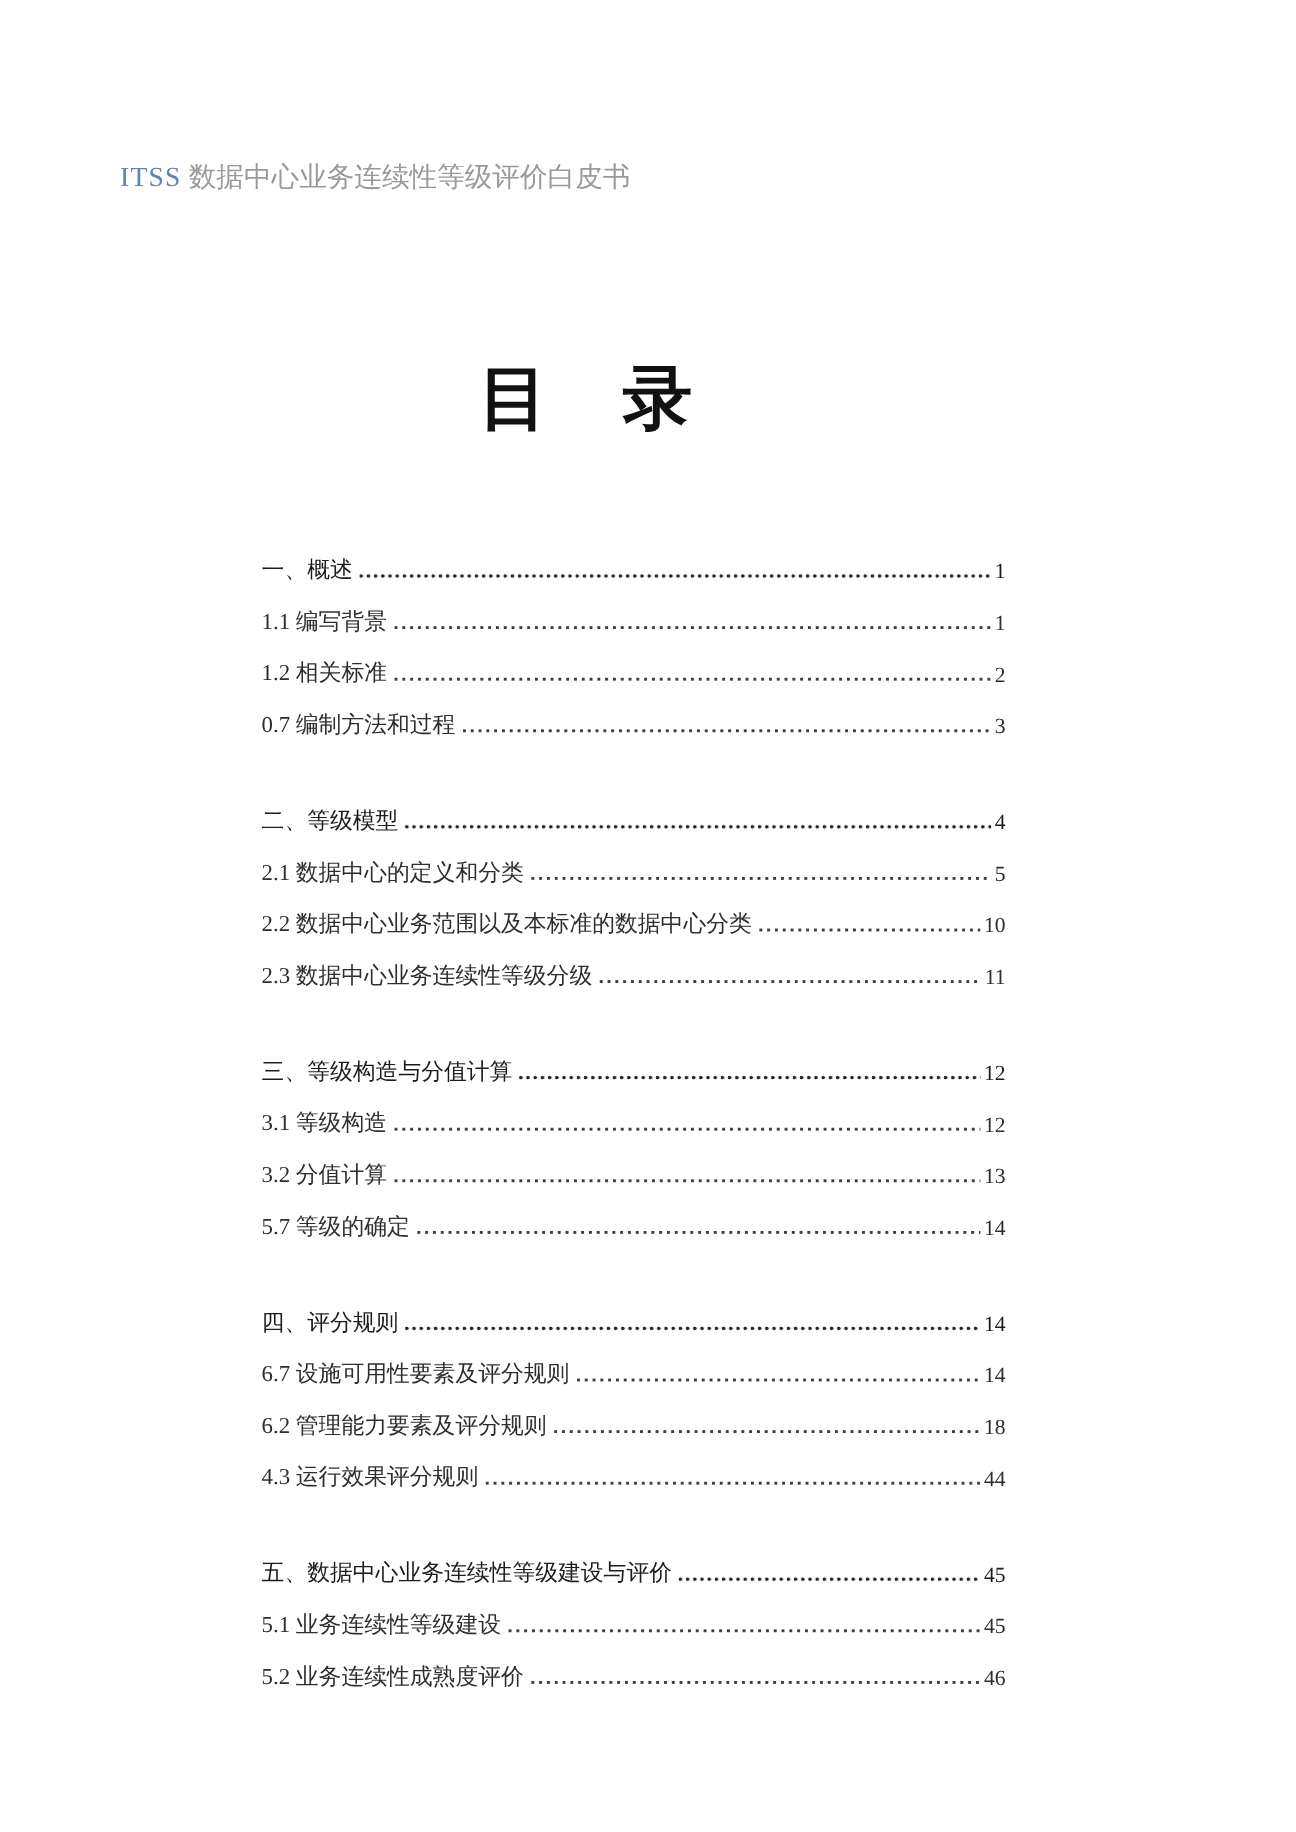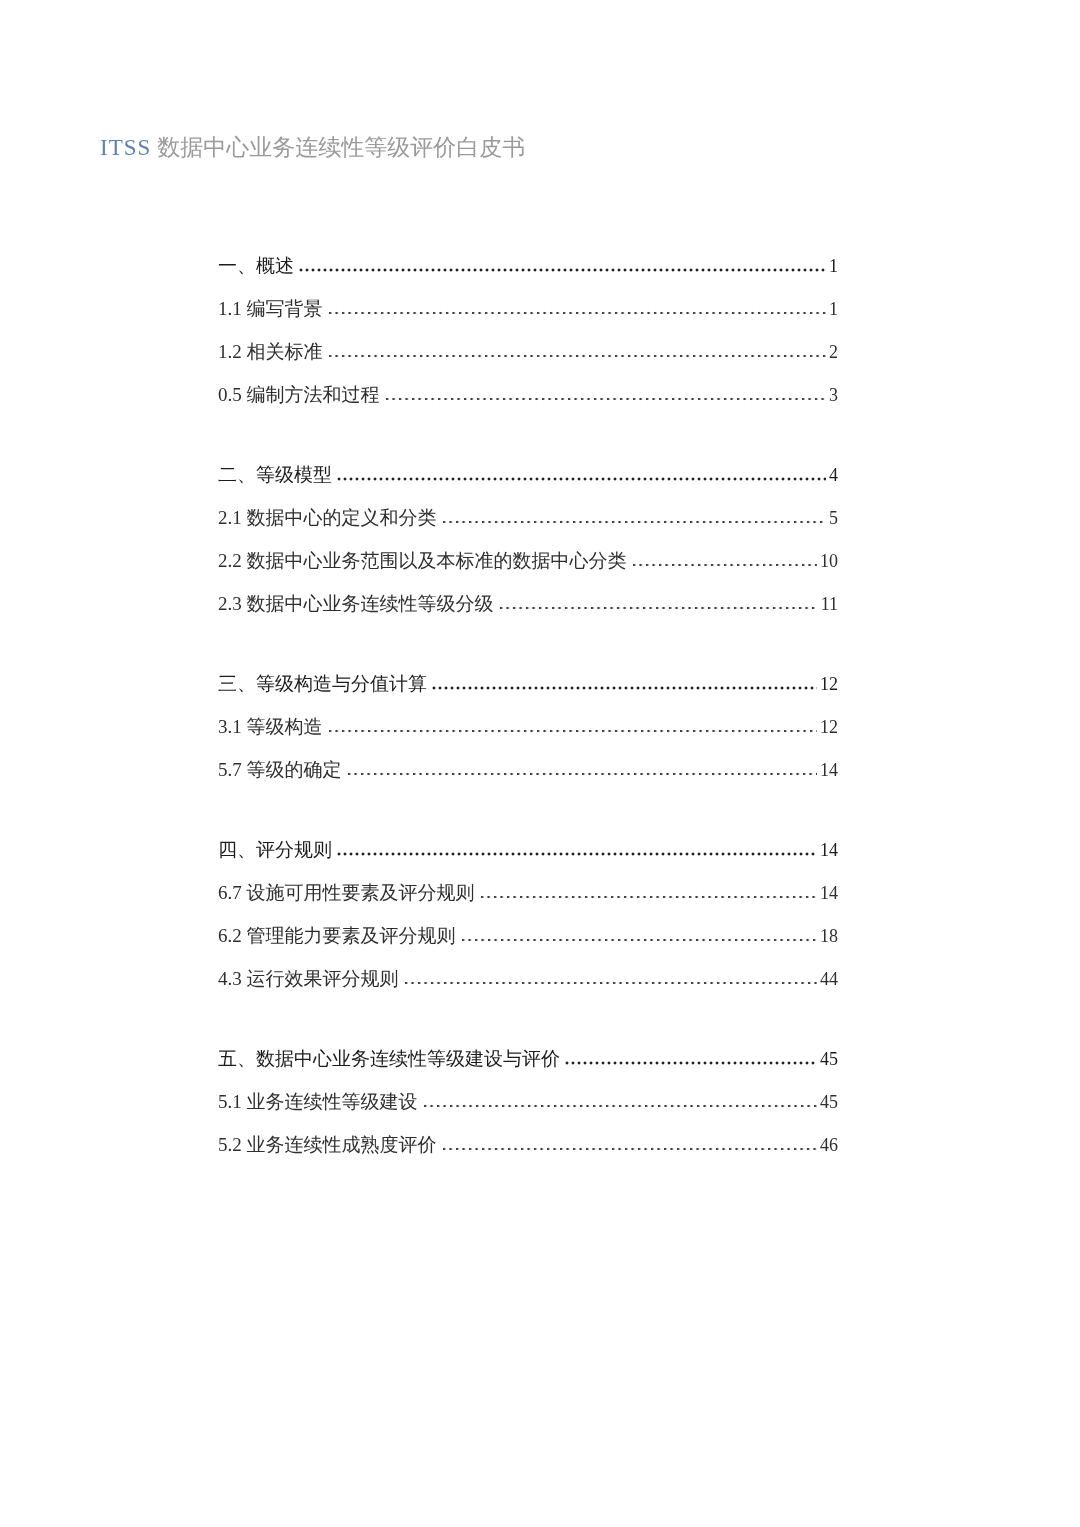"目 录" div.toc-title { html: none -> <div>目 录</div> }
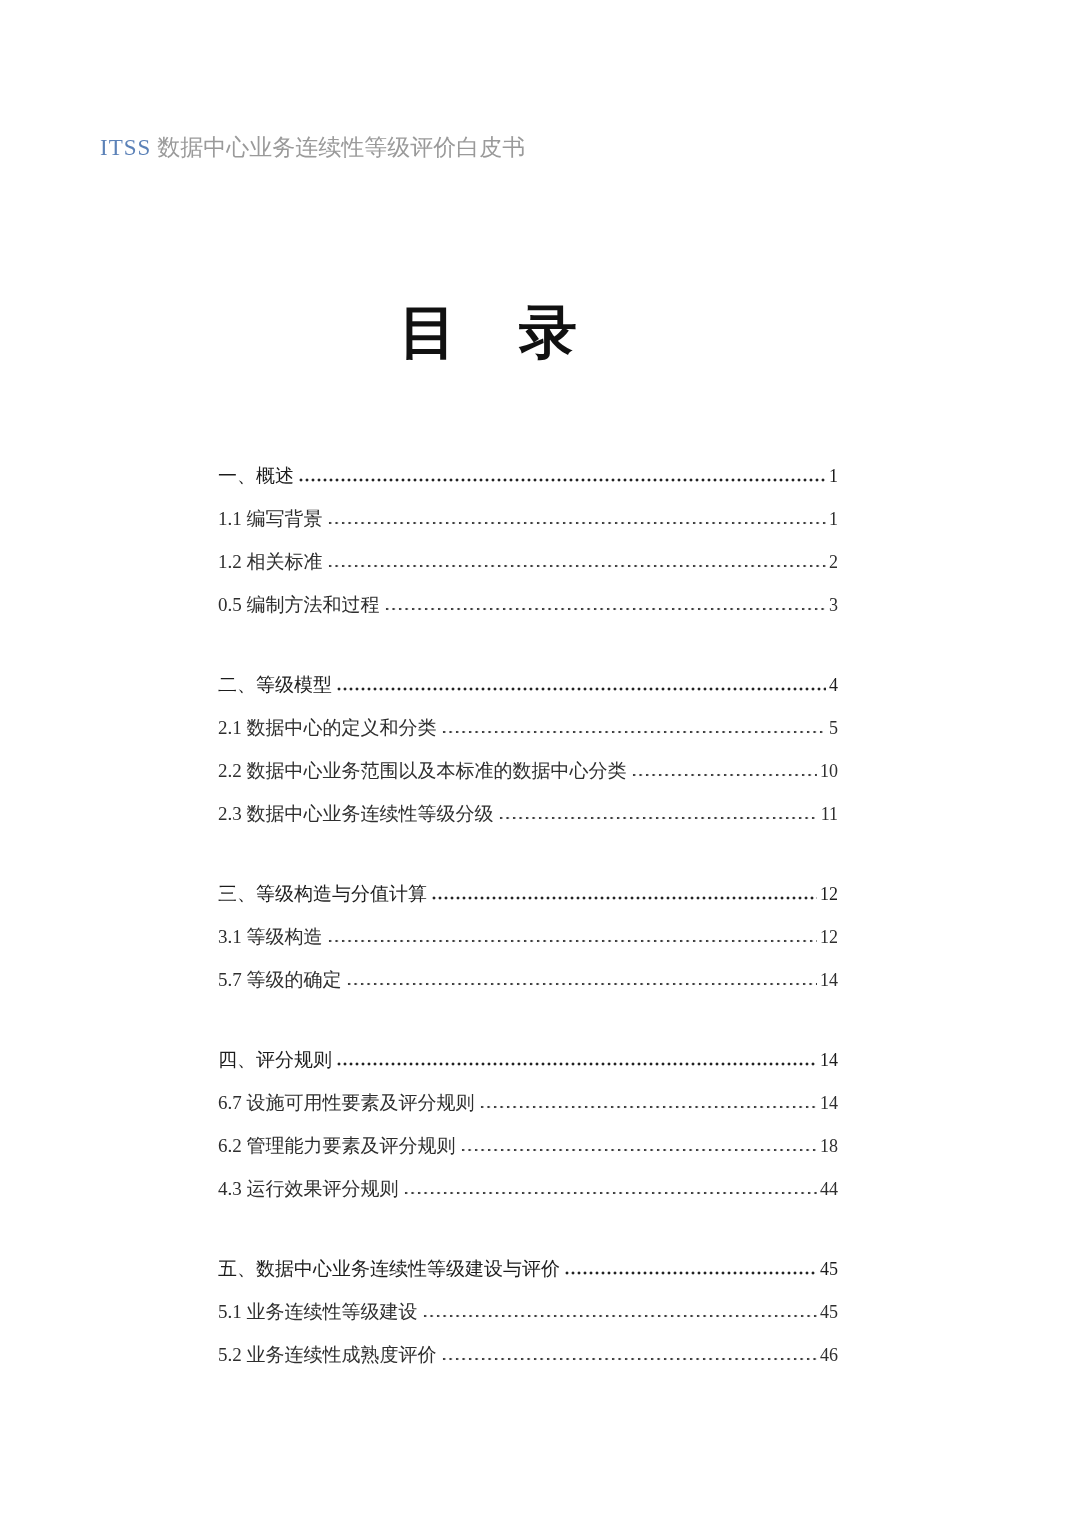"0.5 编制方法和过程" span.toc-label { text: 0.5 -> 0.7 }
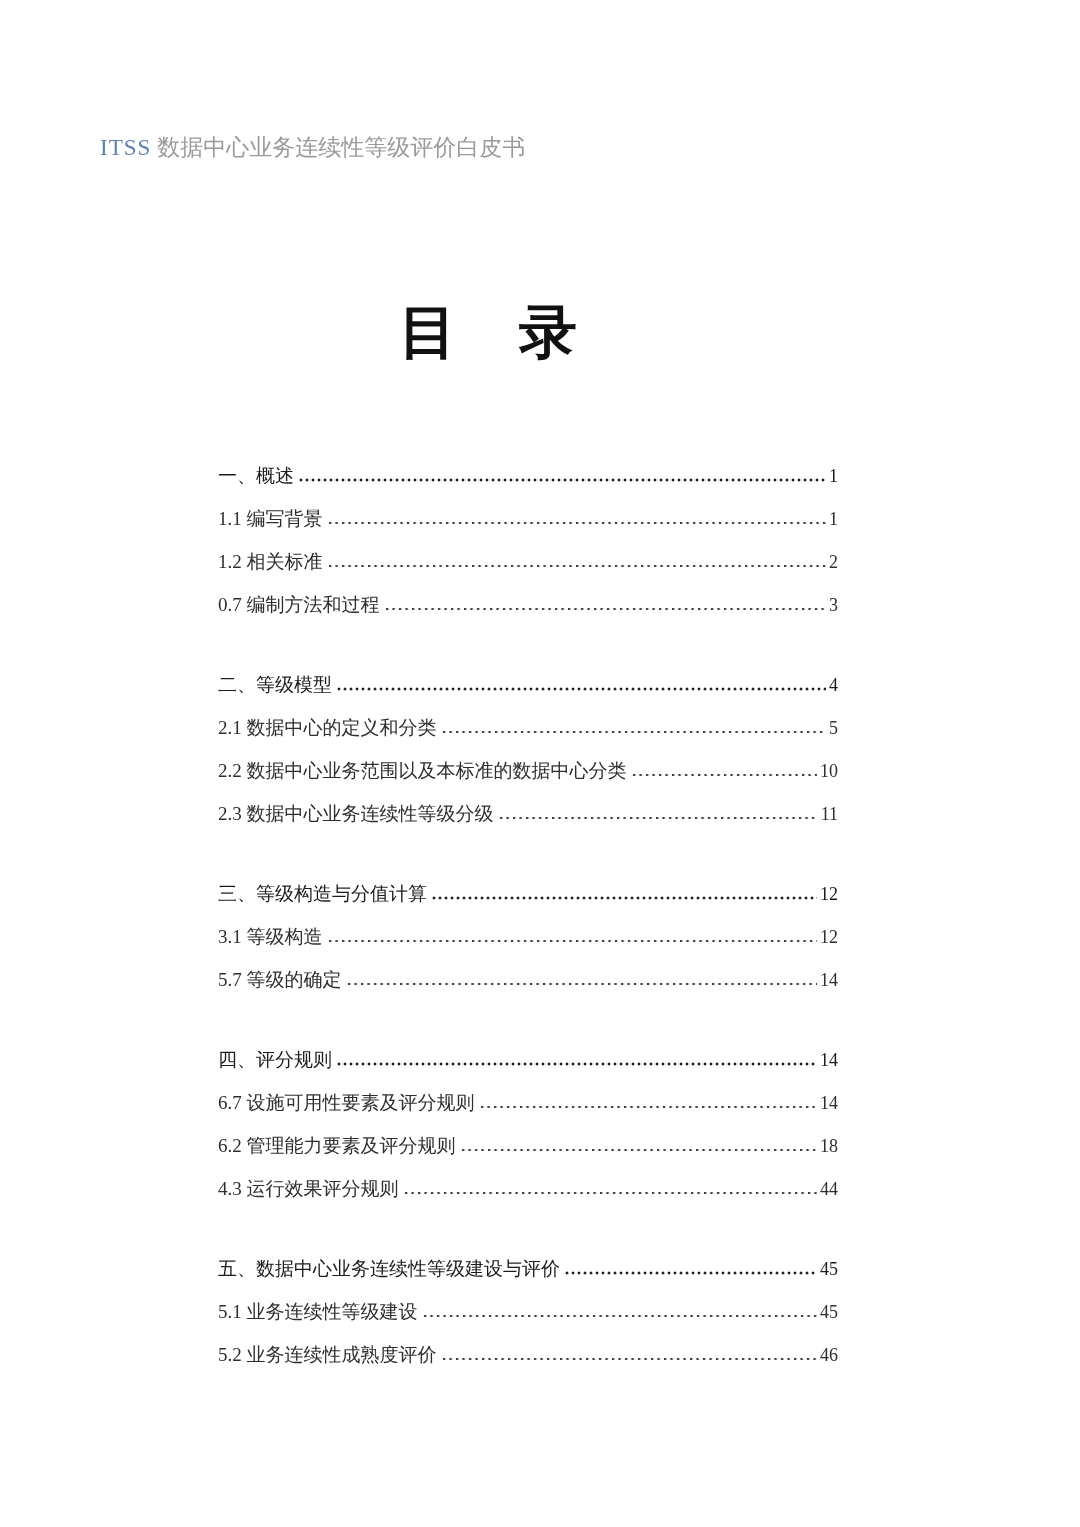"3.2 分值计算" div.toc-row { html: none -> <div> <span>3.2 分值计算</span> <span></span> <span>13</span> </div> }
